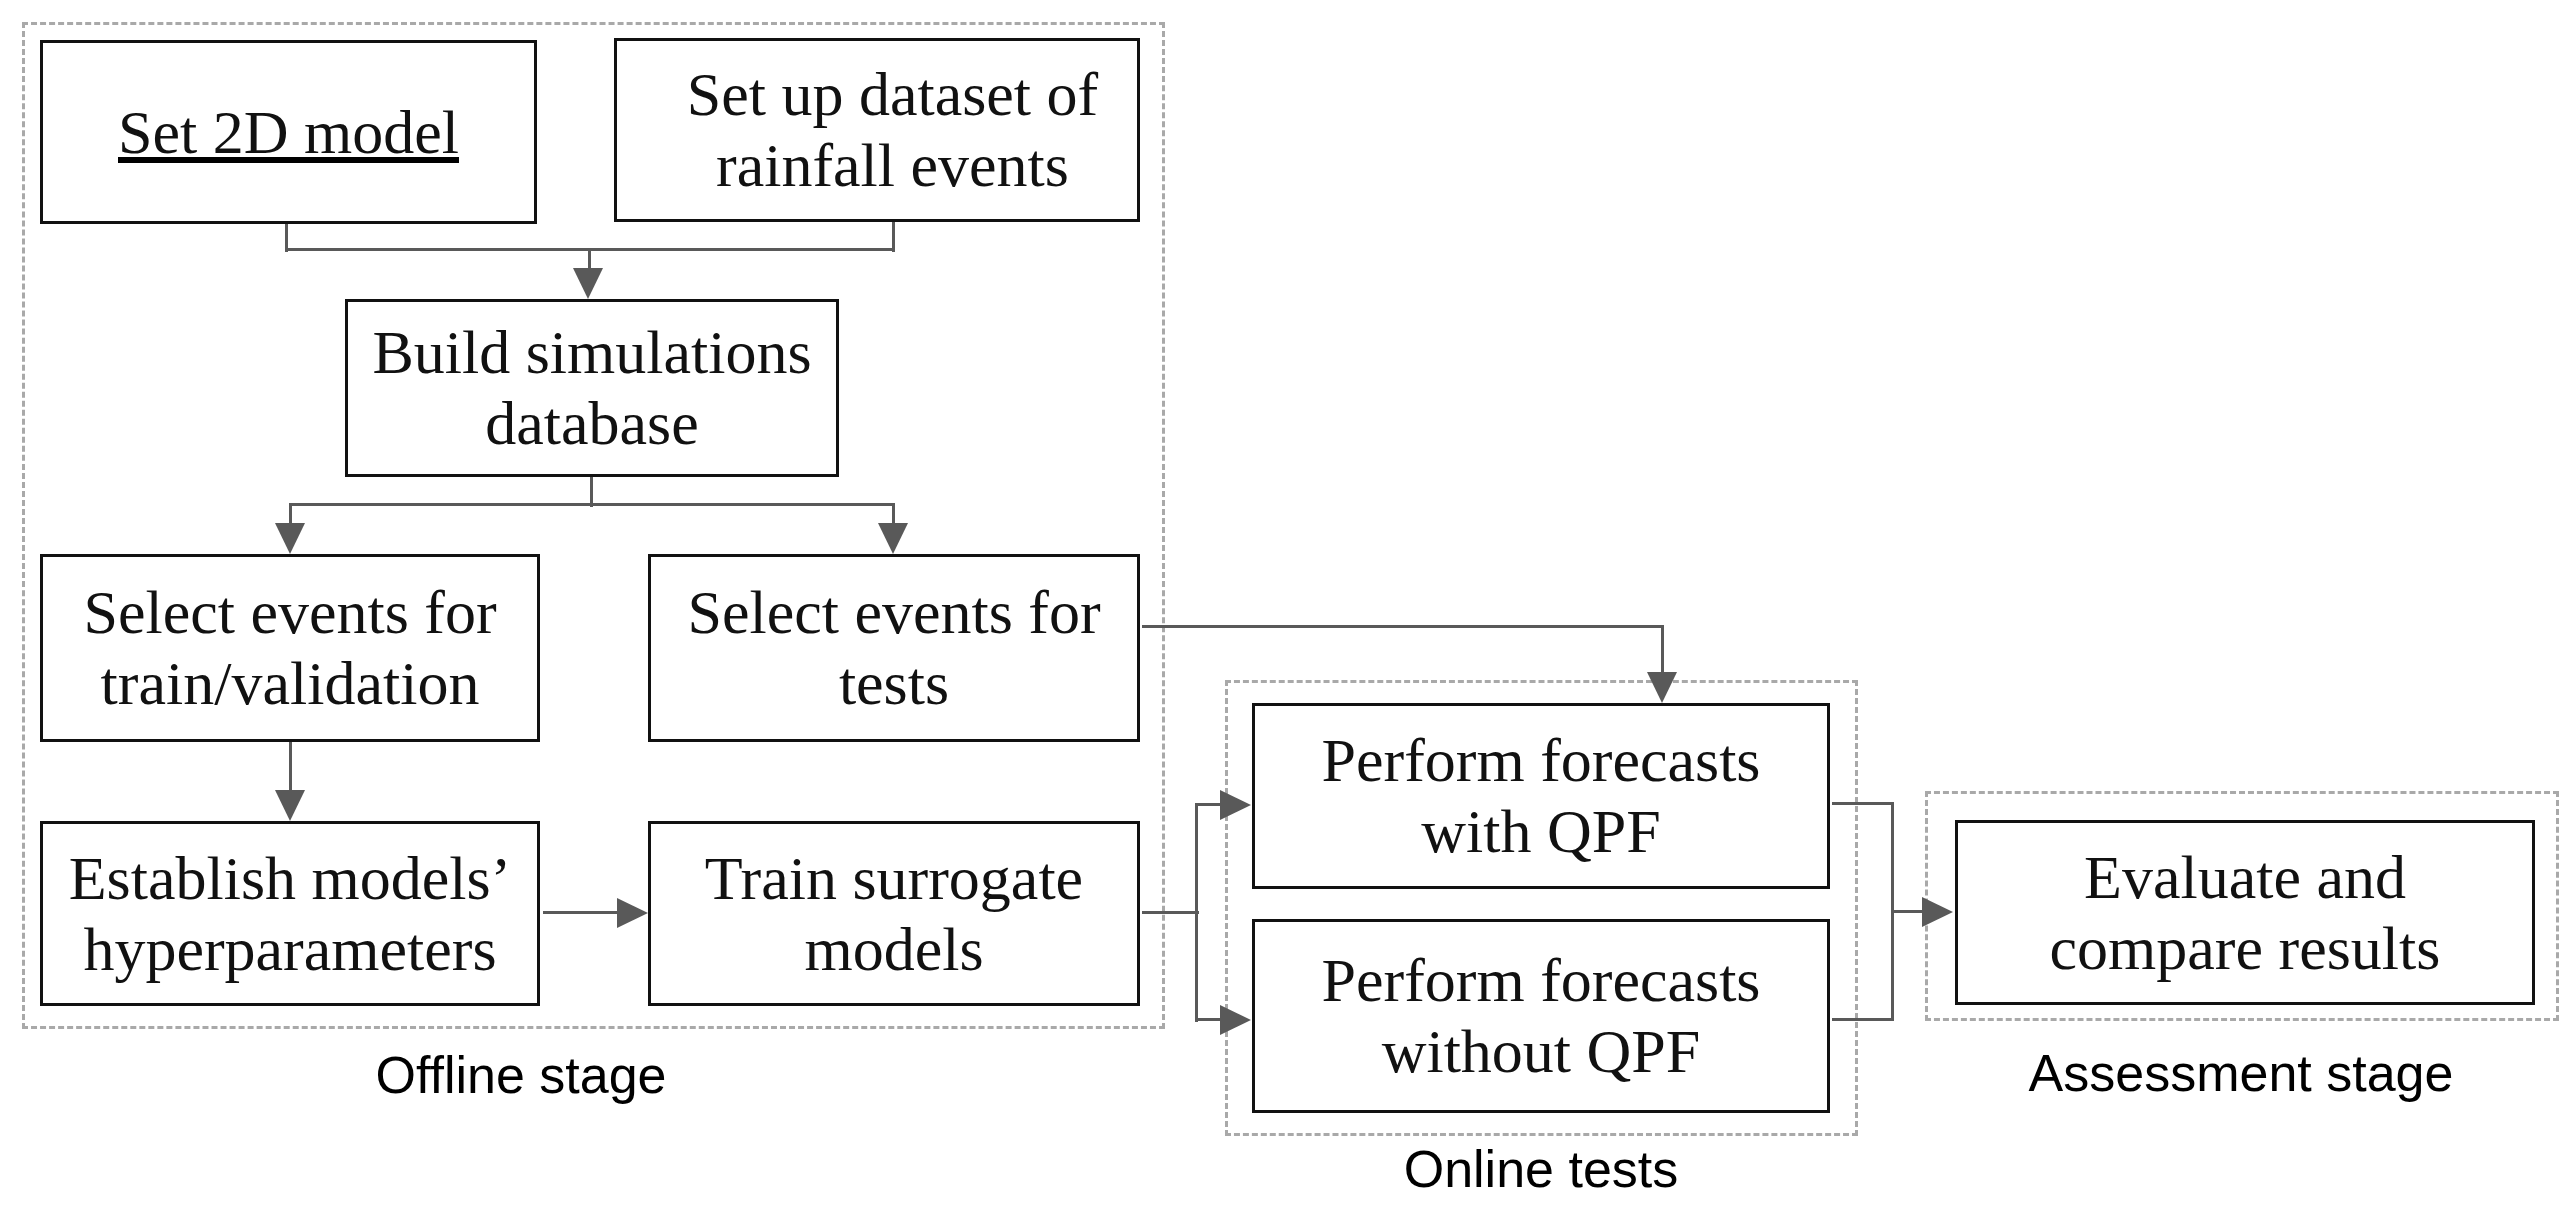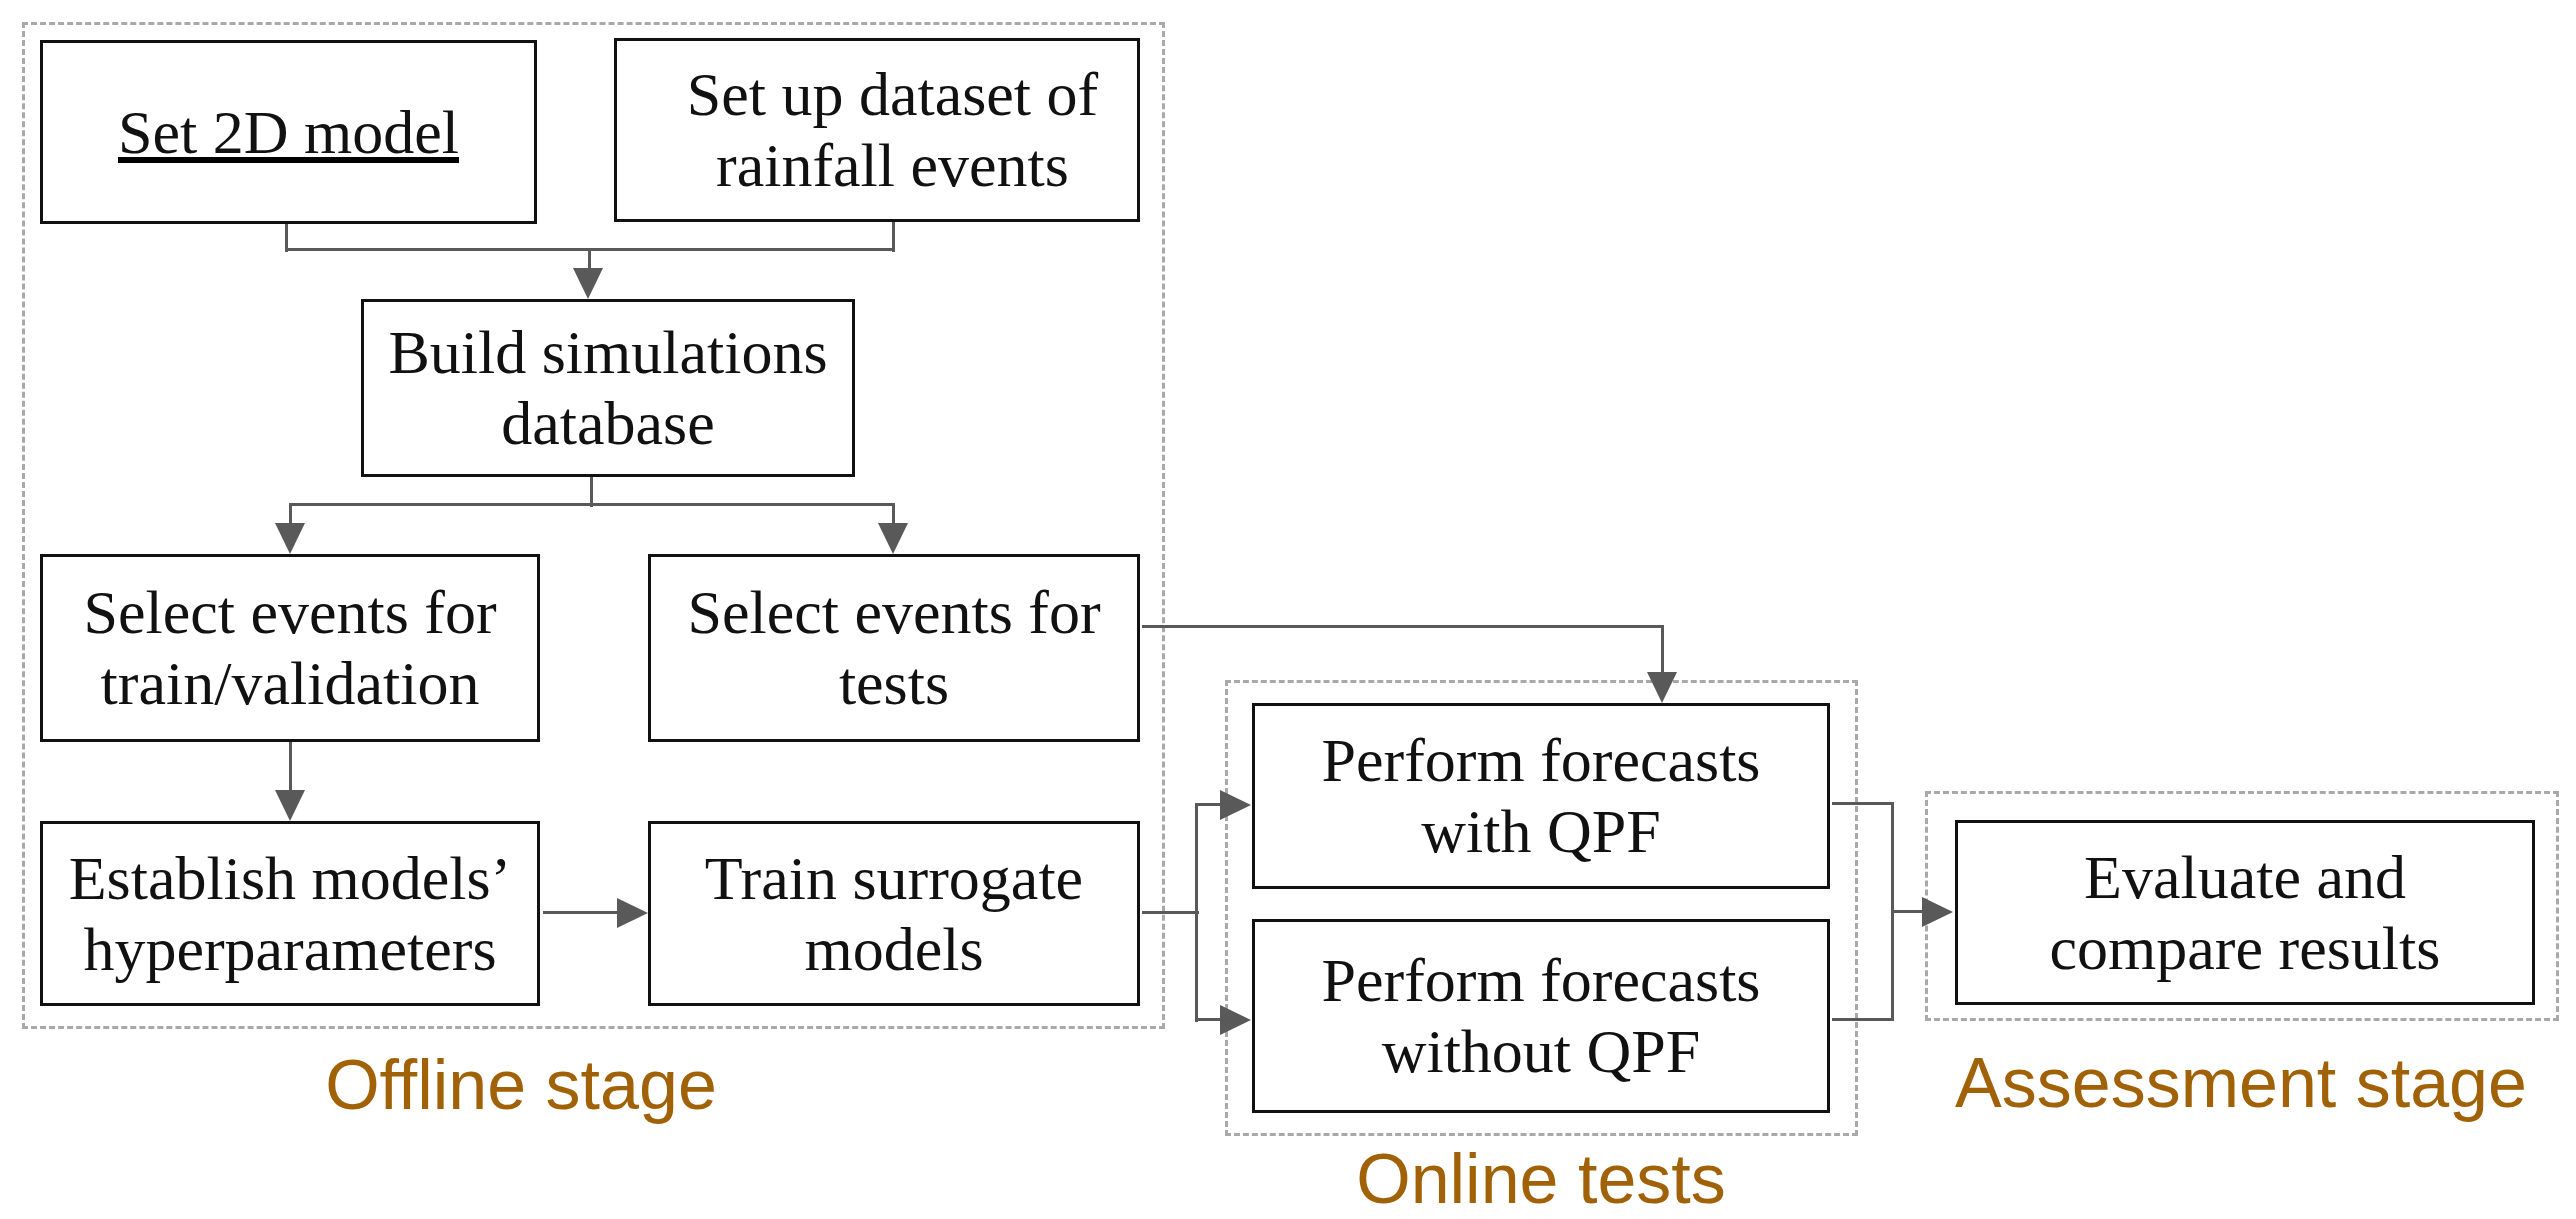"Build simulations" div.node-box { margin-left: 16px -> none }
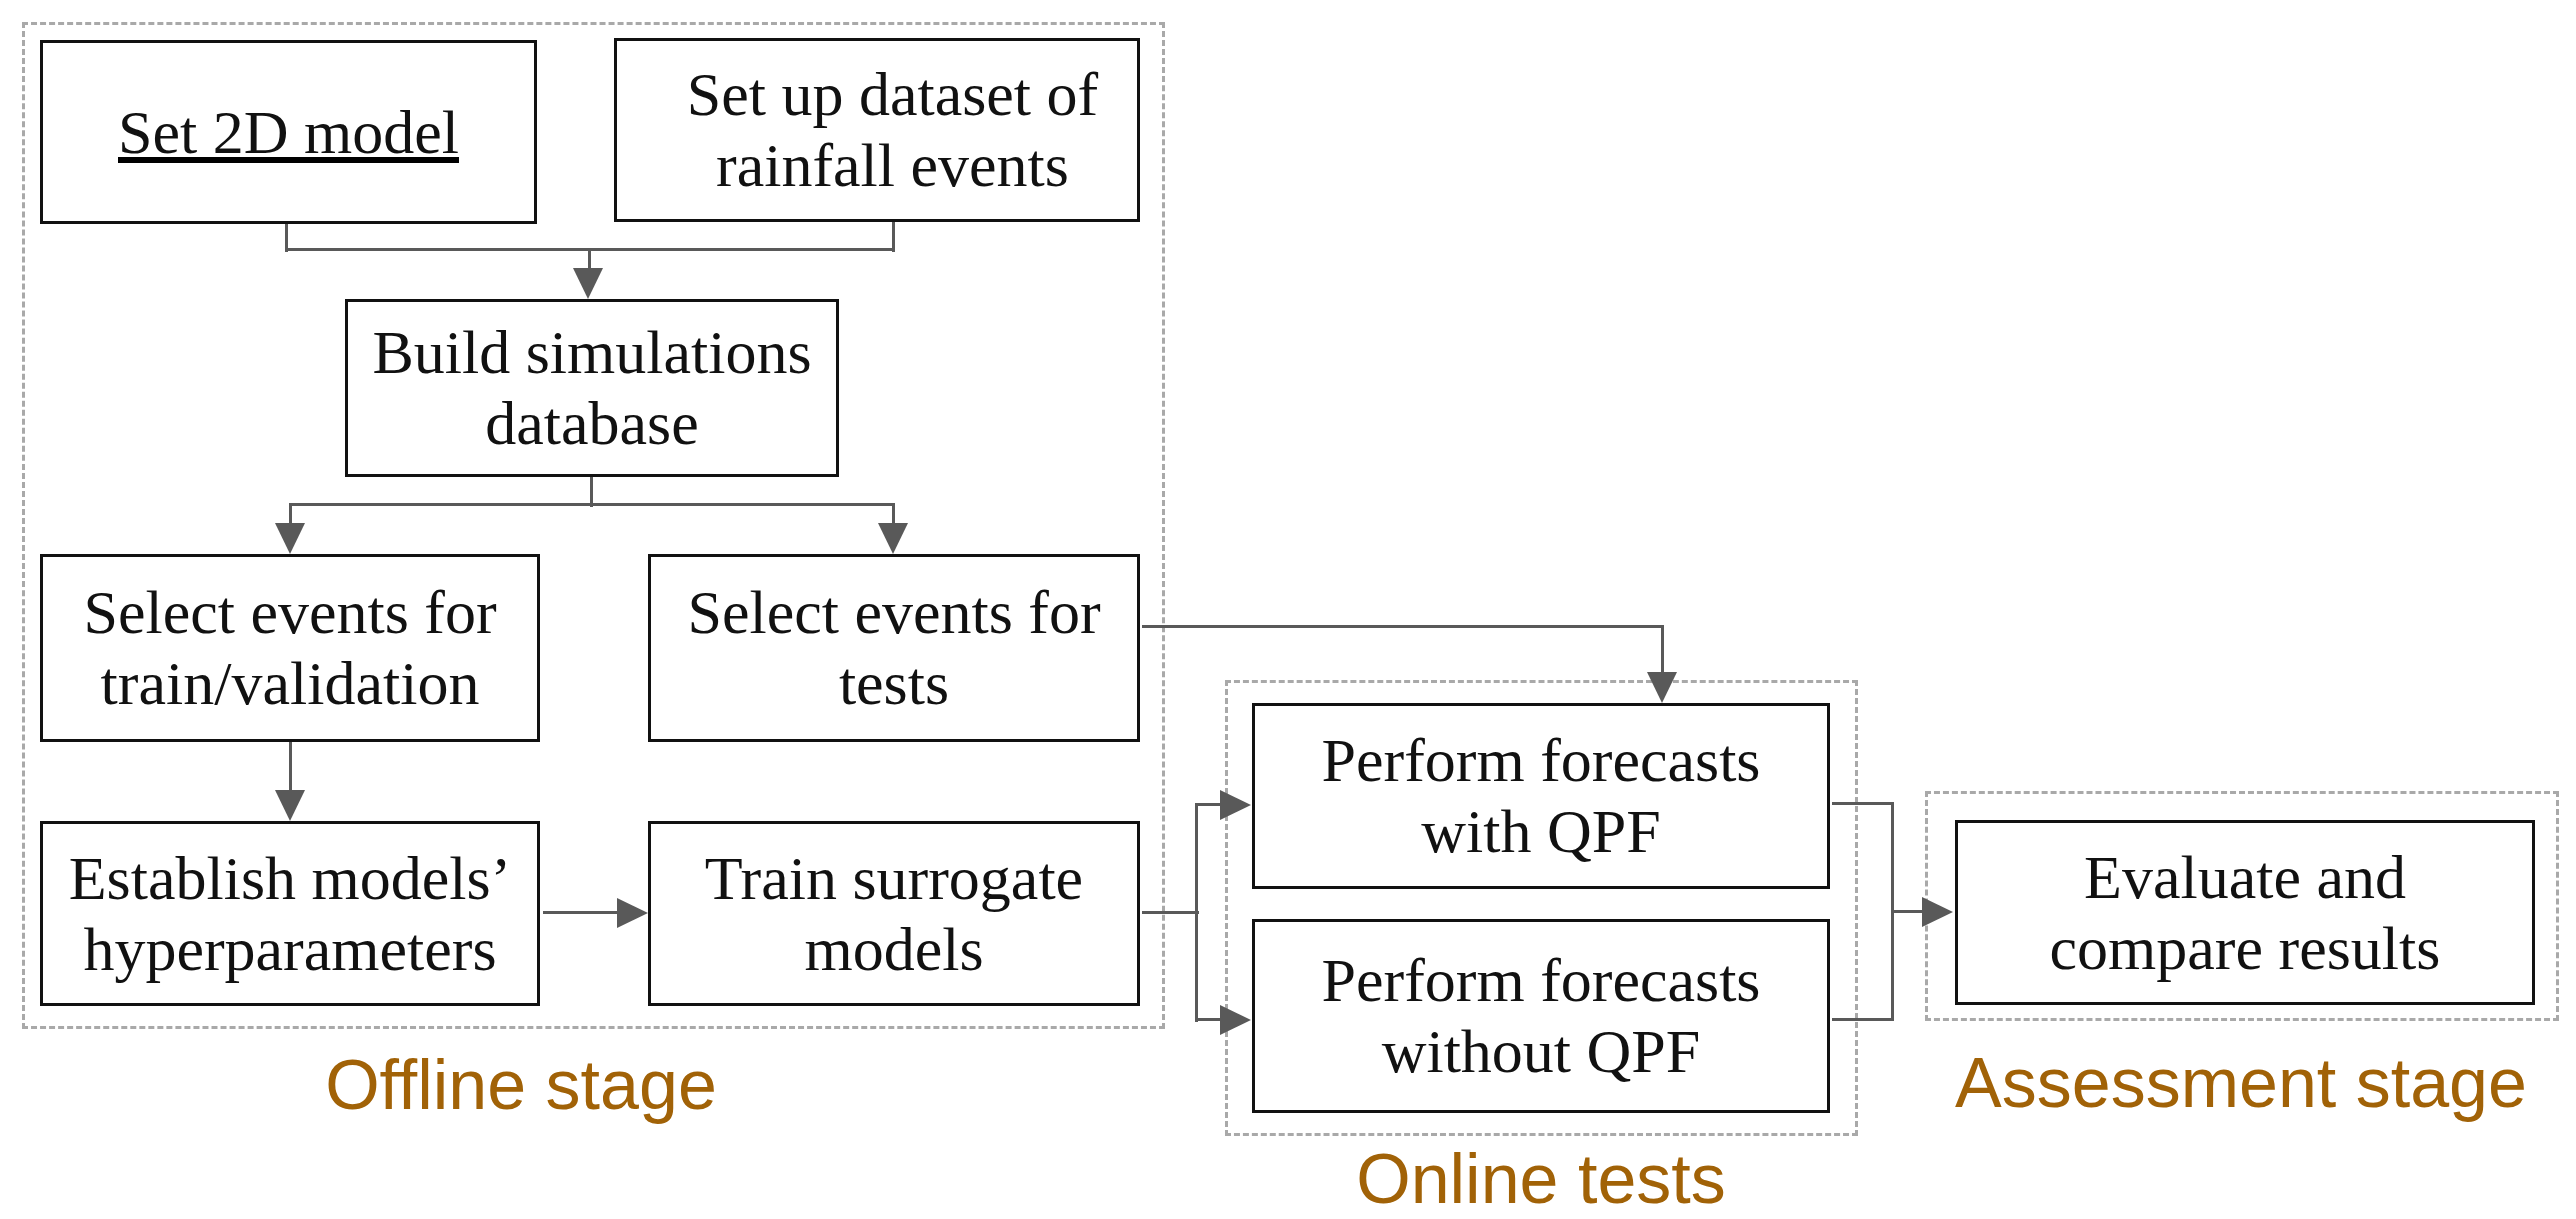"Offline stage" .stage-label { color: #a16207 -> #000000; font-size: 70px -> 52px }
